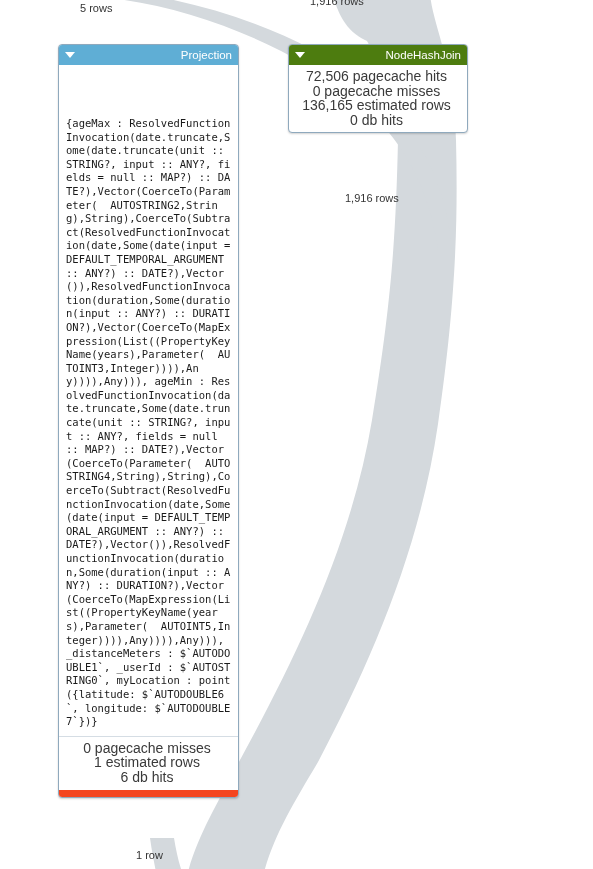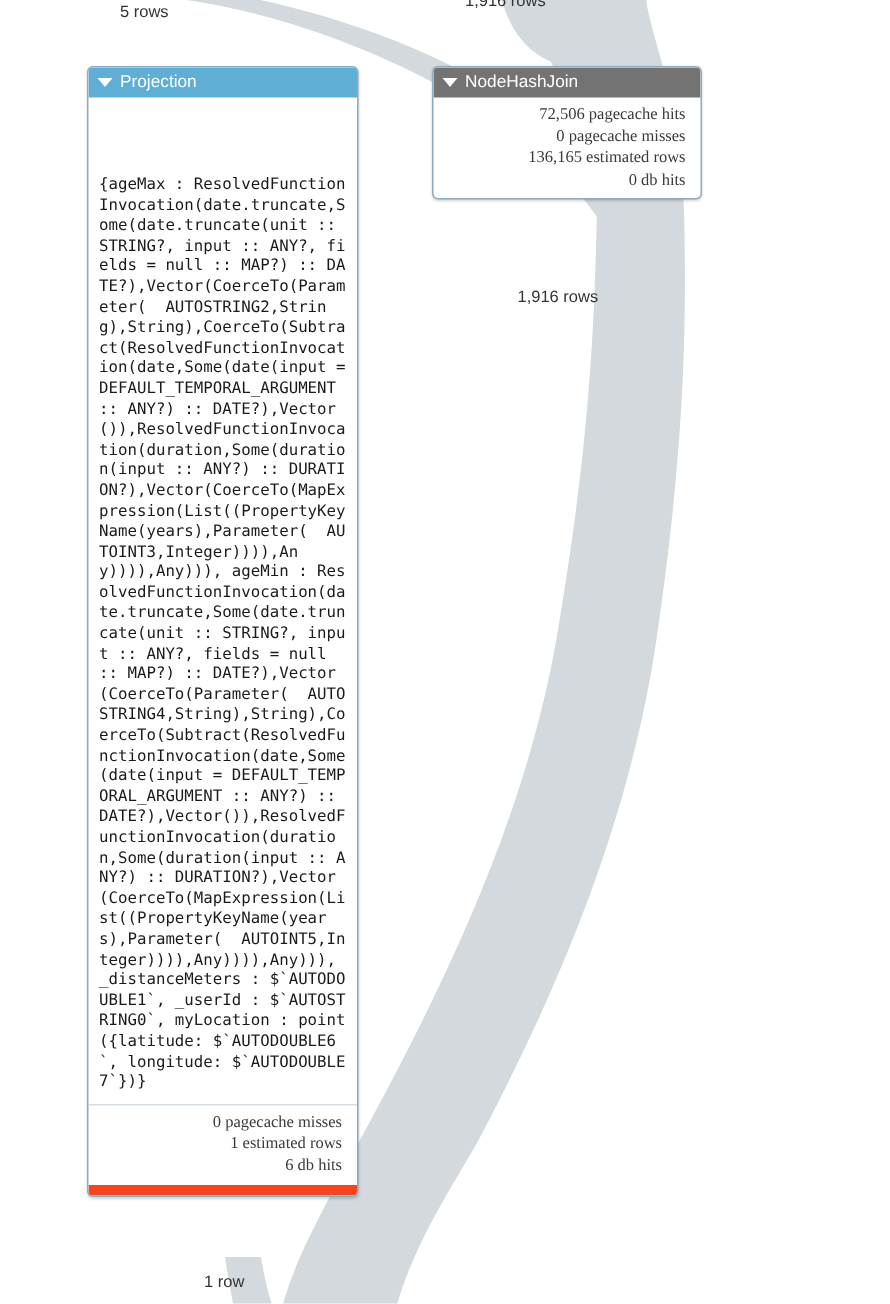"Projection" .node-header { justify-content: none -> space-between }
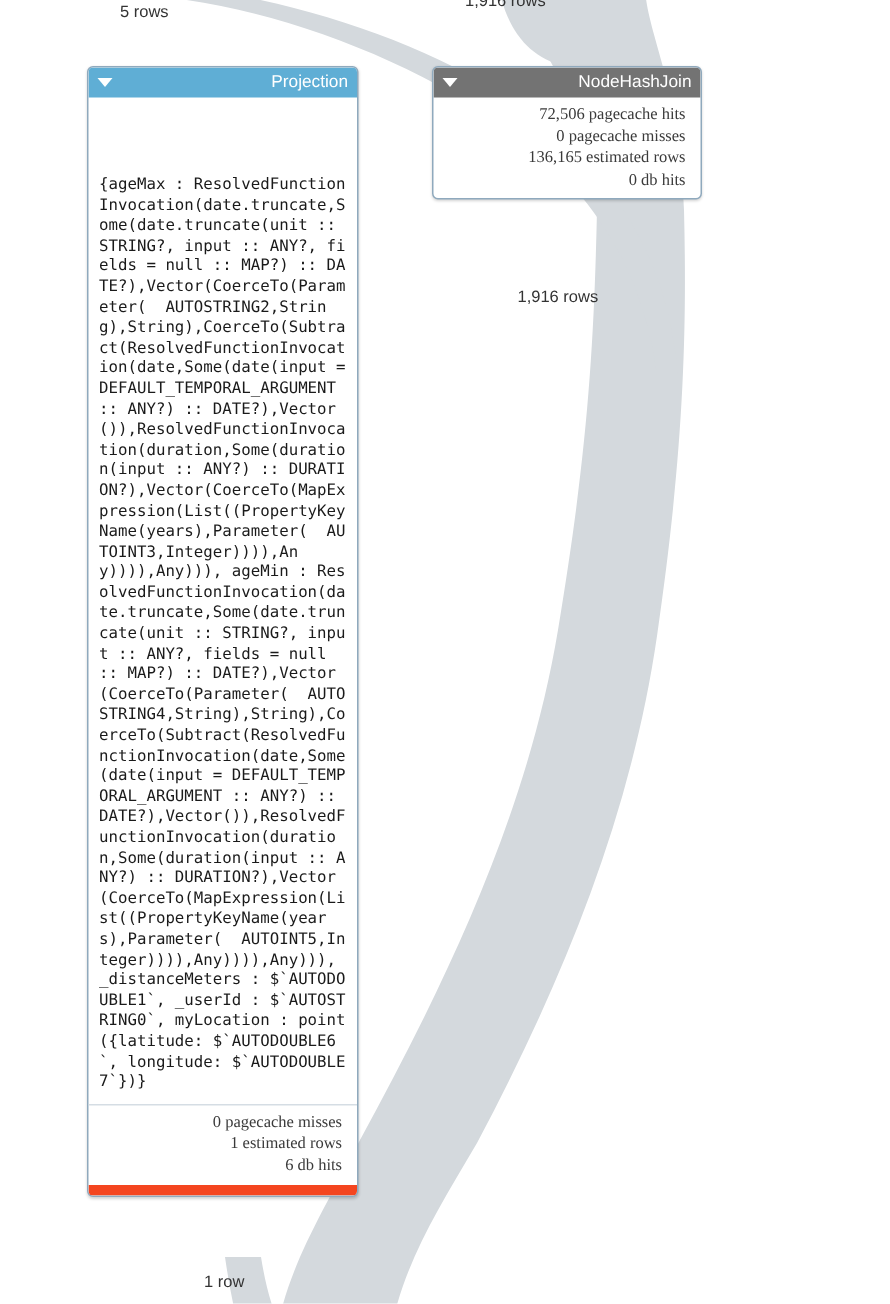"NodeHashJoin" div.node-header { background: #737373 -> #4d7c0f }
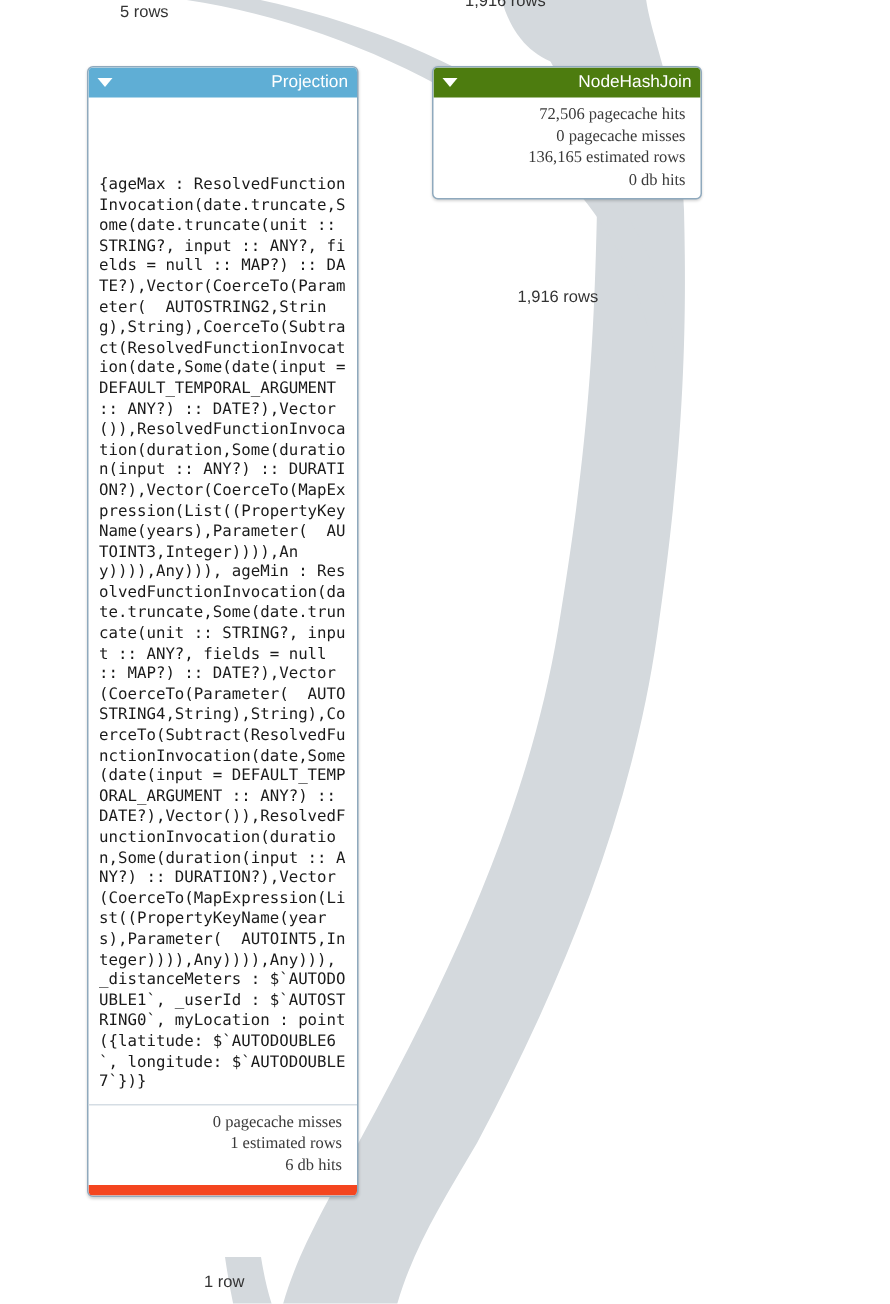"72,506 pagecache hits" .node-stats { font-family: Liberation Serif, serif -> none; font-size: 11px -> 14px; text-align: right -> center }
